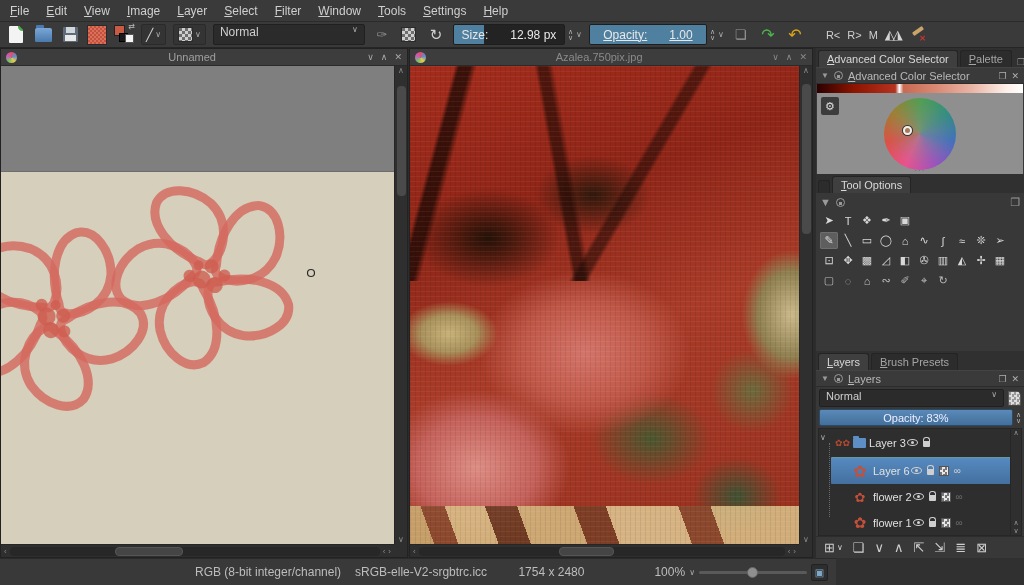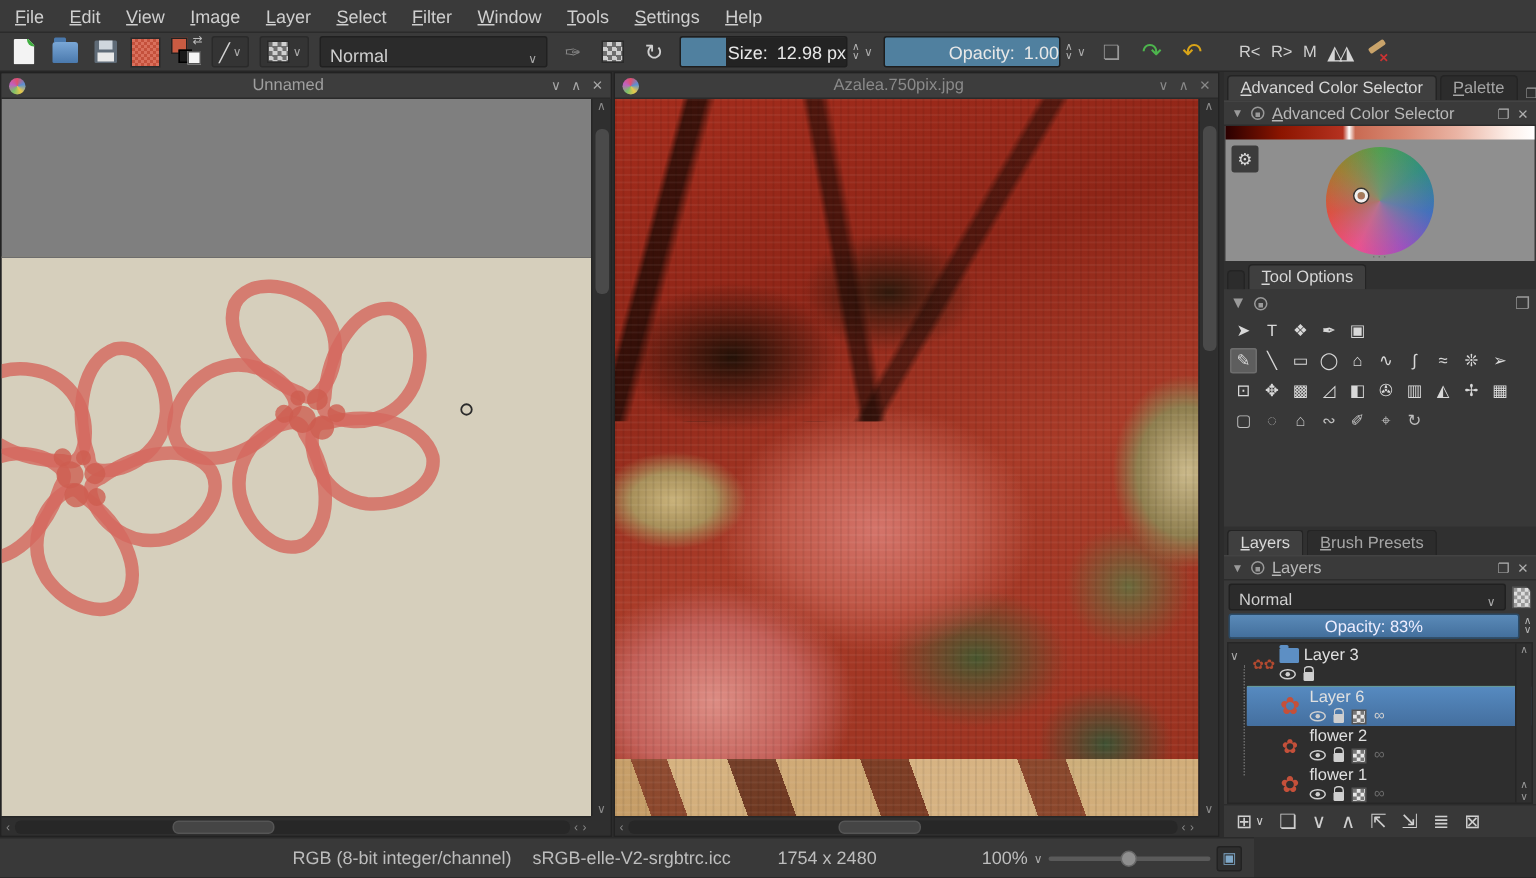"Normal" .combo { align-items: flex-end -> flex-start }
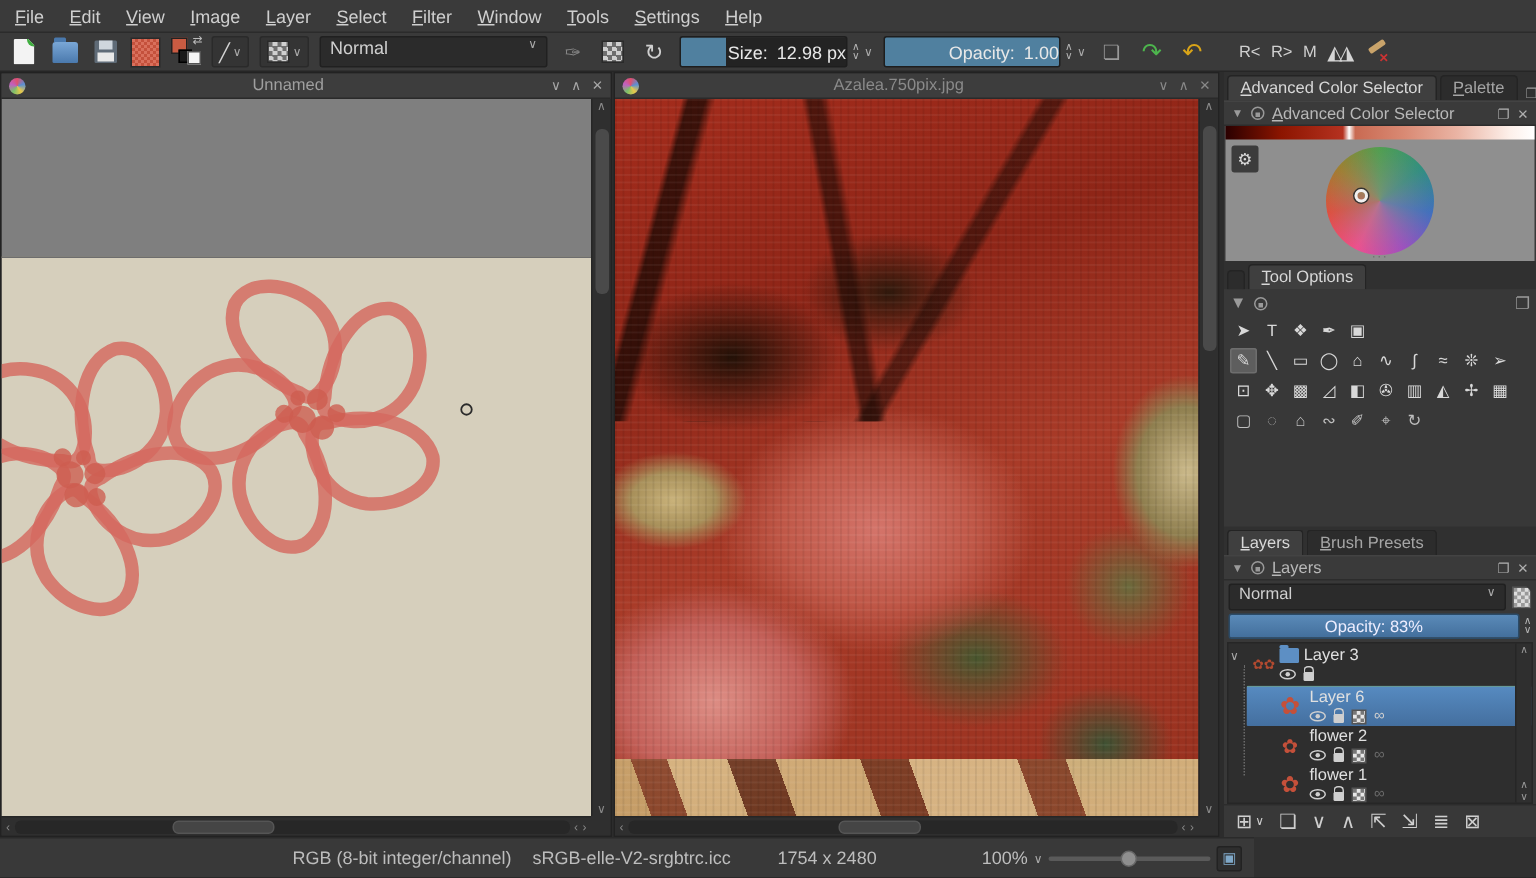"Size:" .spinbox { gap: 6px -> 22px; justify-content: flex-end -> center }
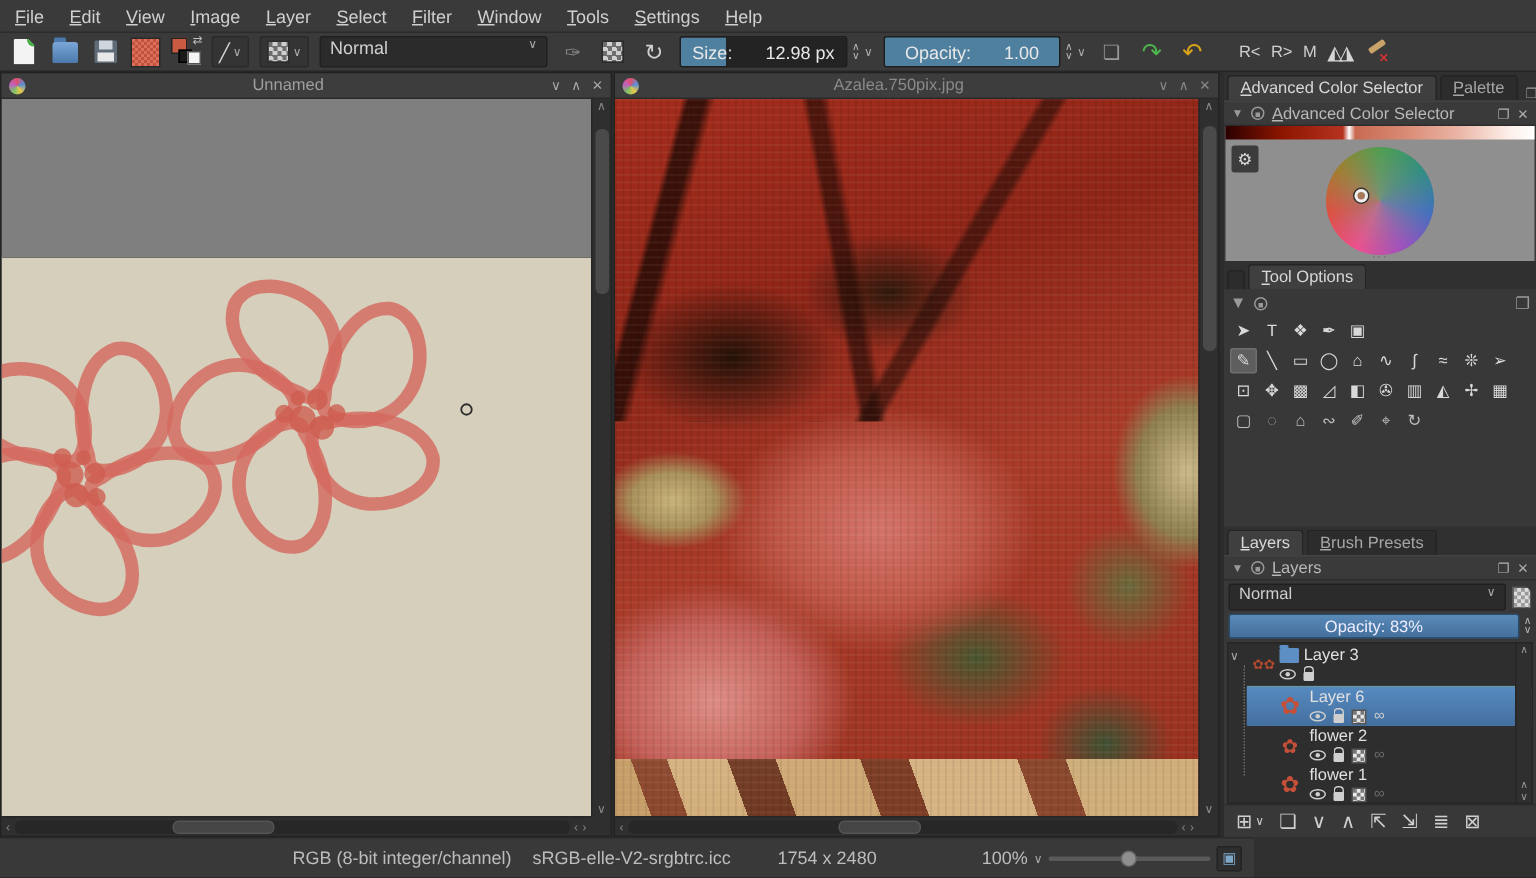"Opacity:" .spin-opacity { text-decoration: none -> underline }
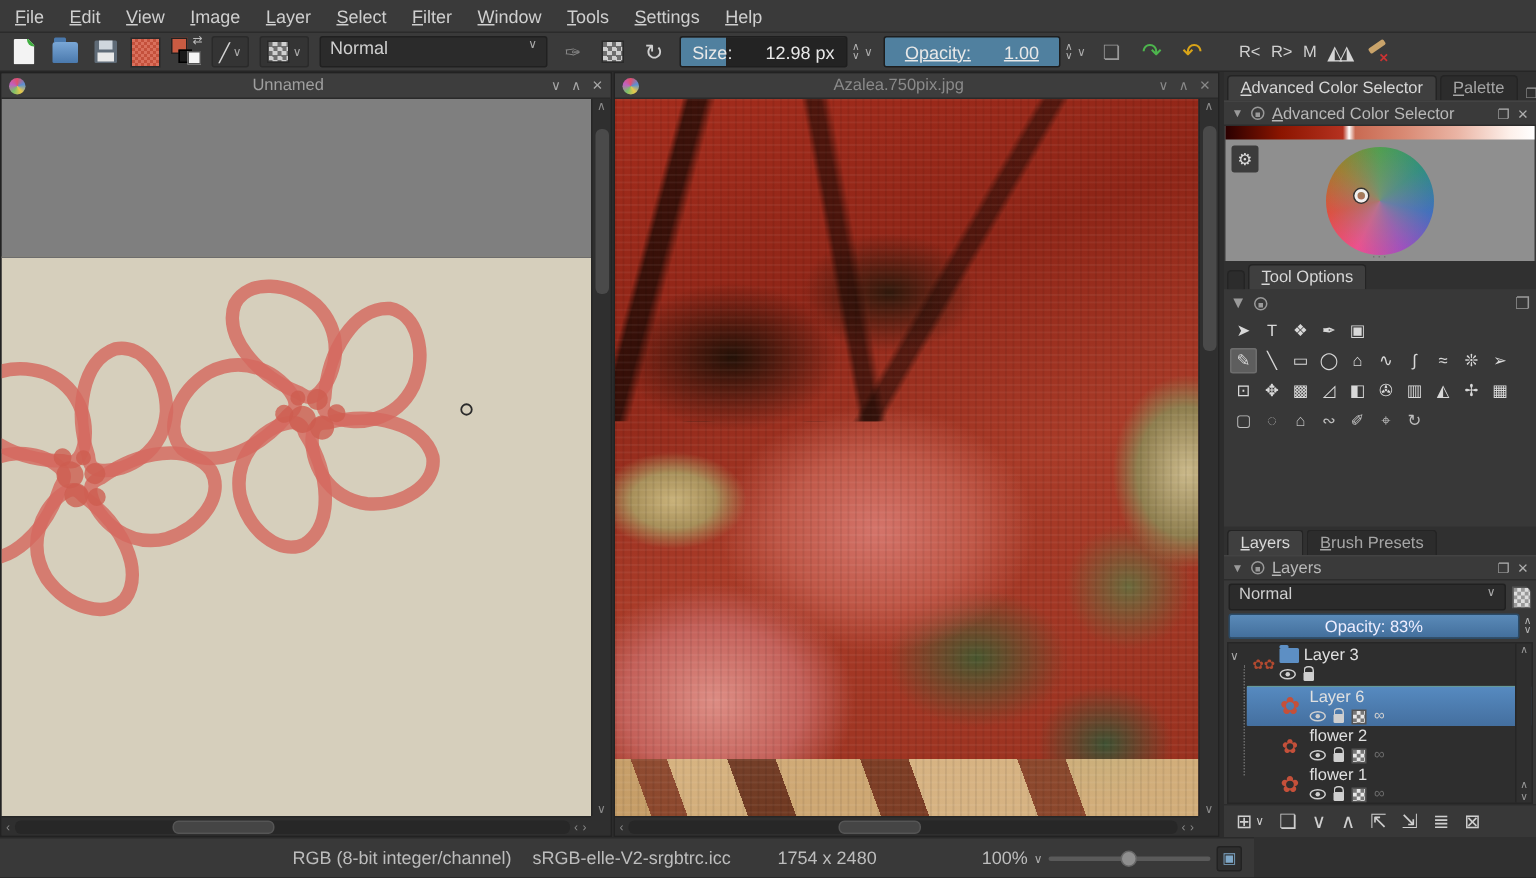"Layer 3" .lcol { flex-direction: column -> row }
